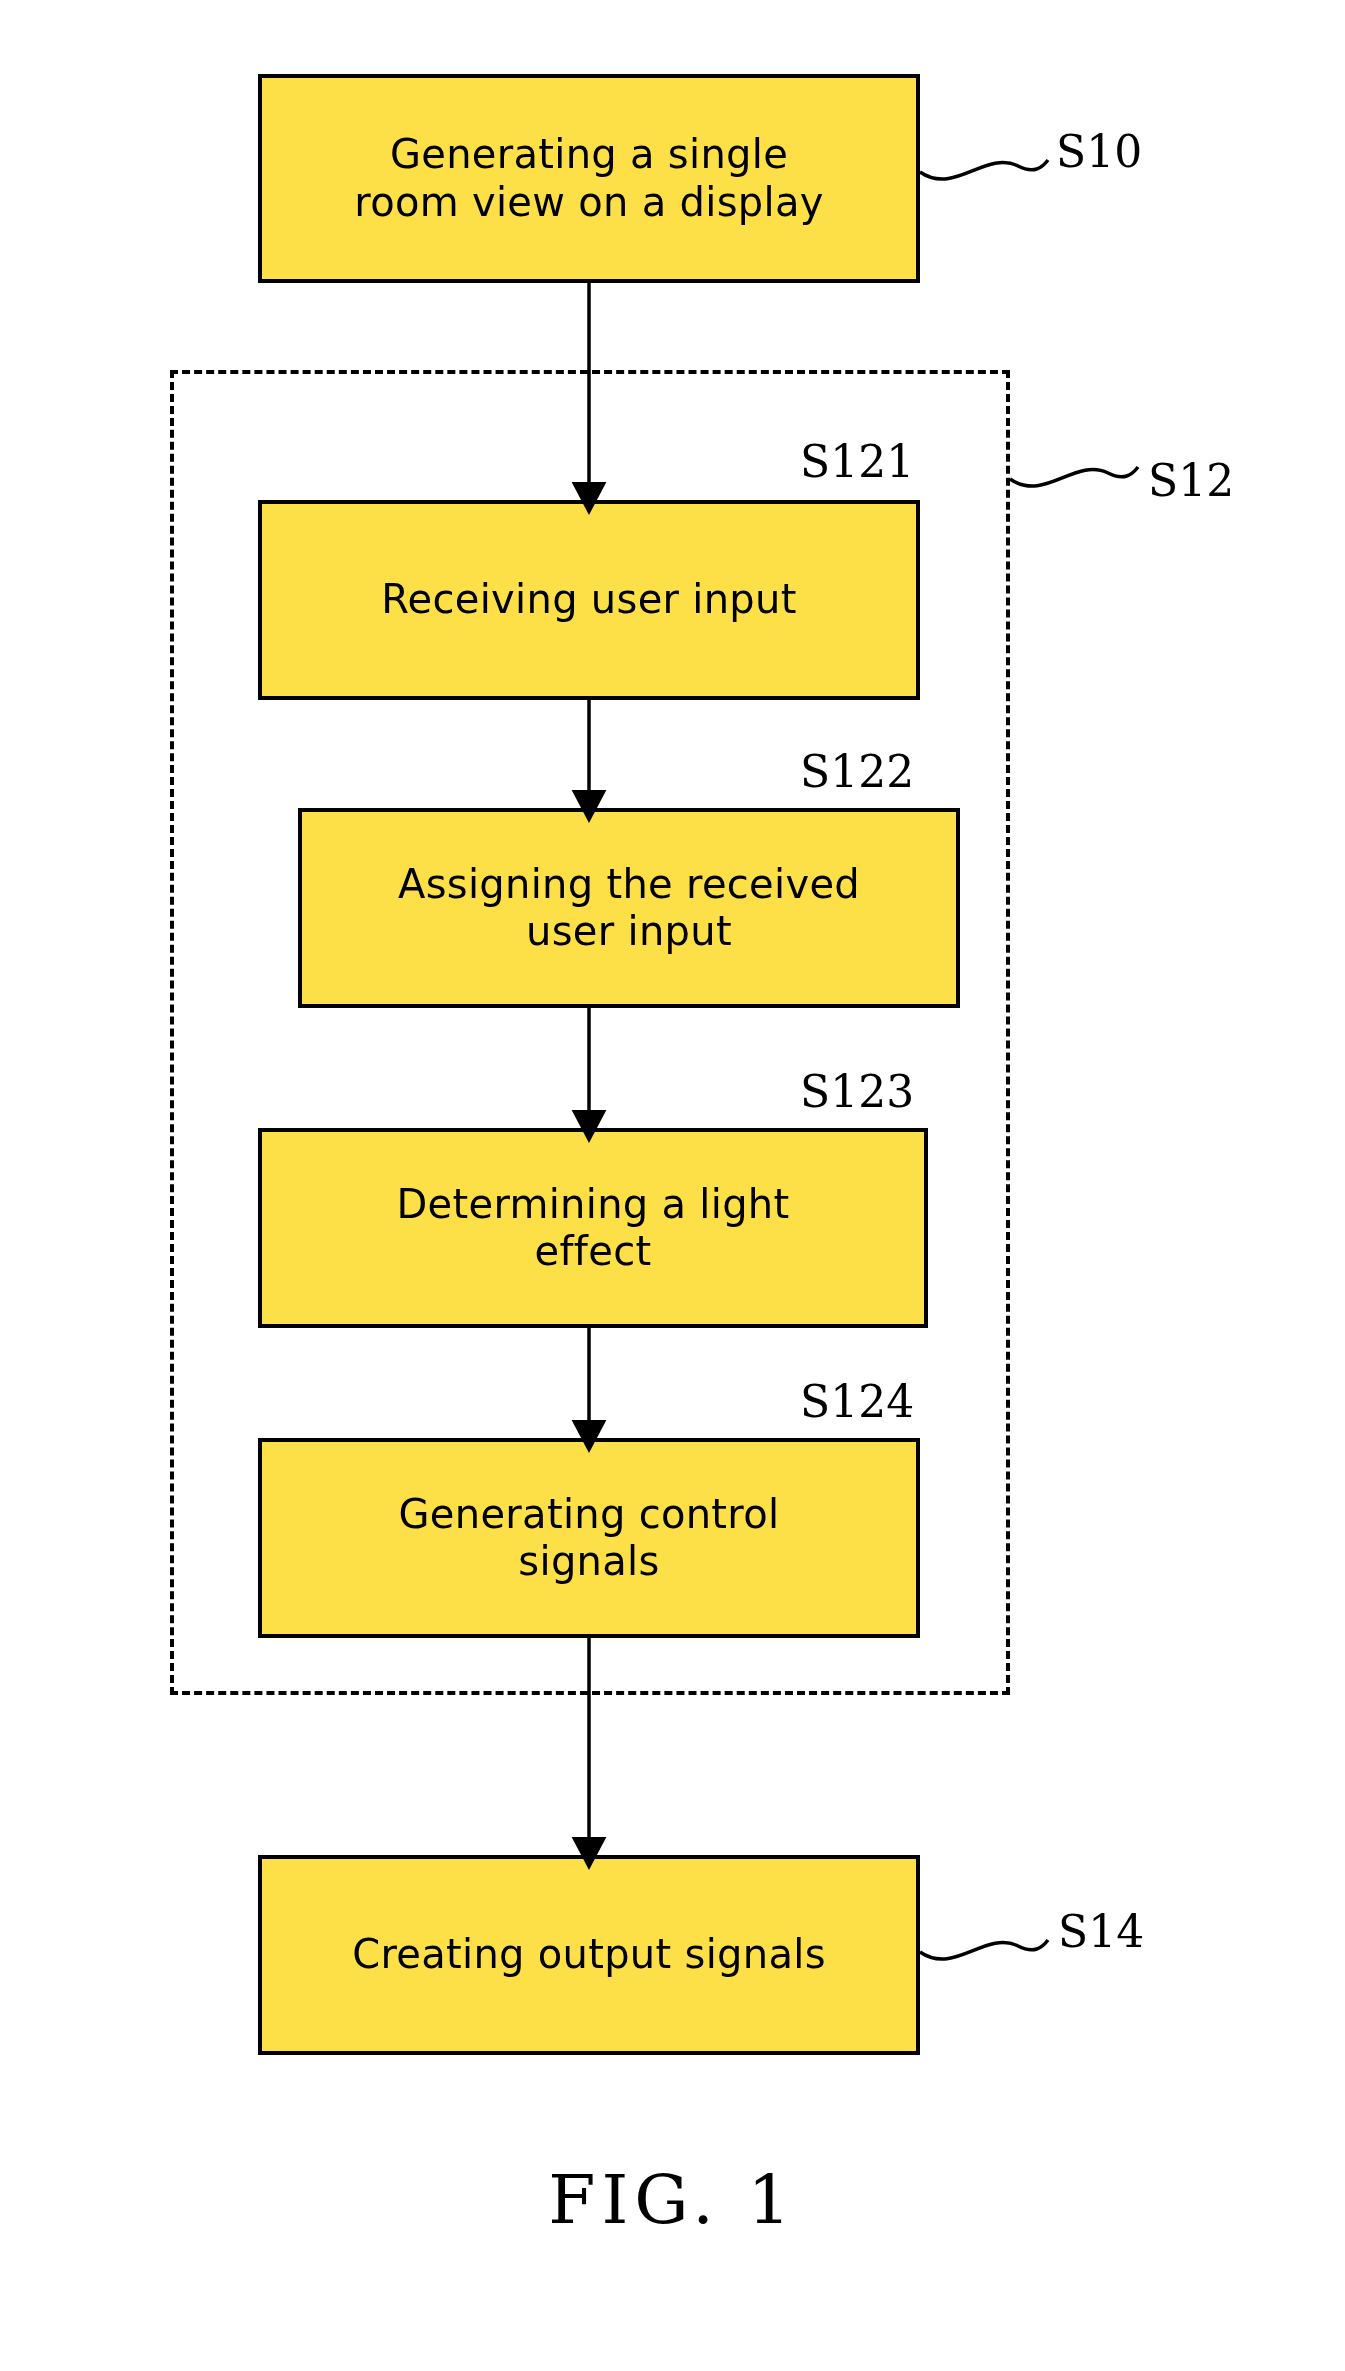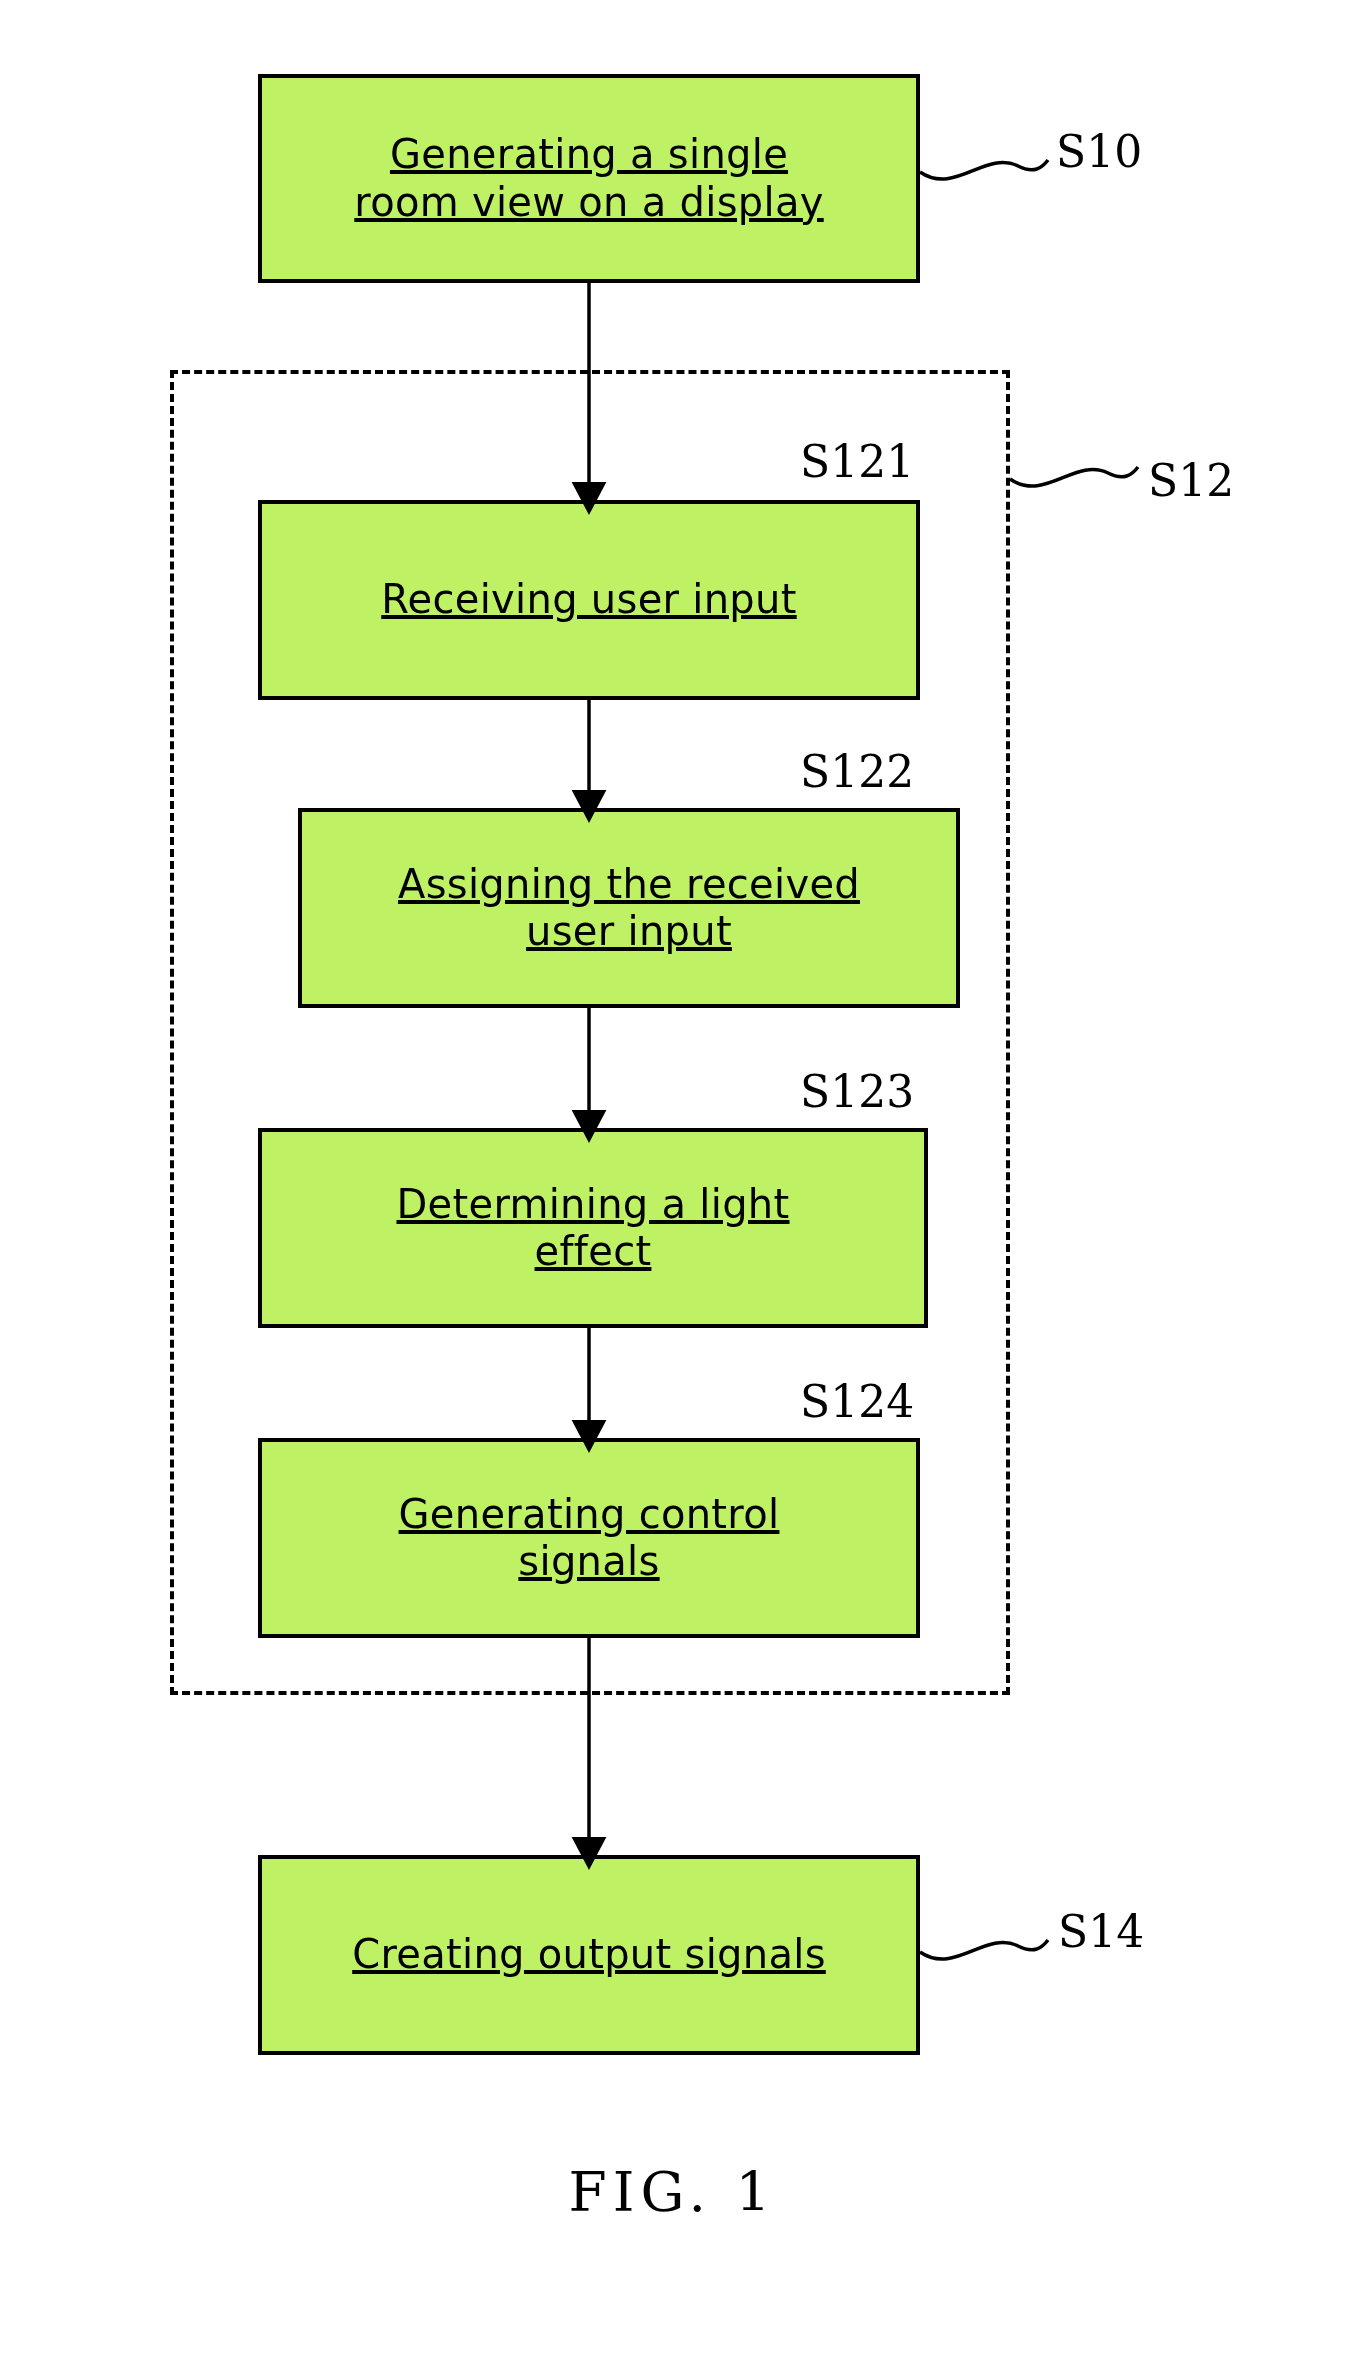"Generating a single" .proc-box { background: #bef264 -> #fde047; text-decoration: underline -> none }
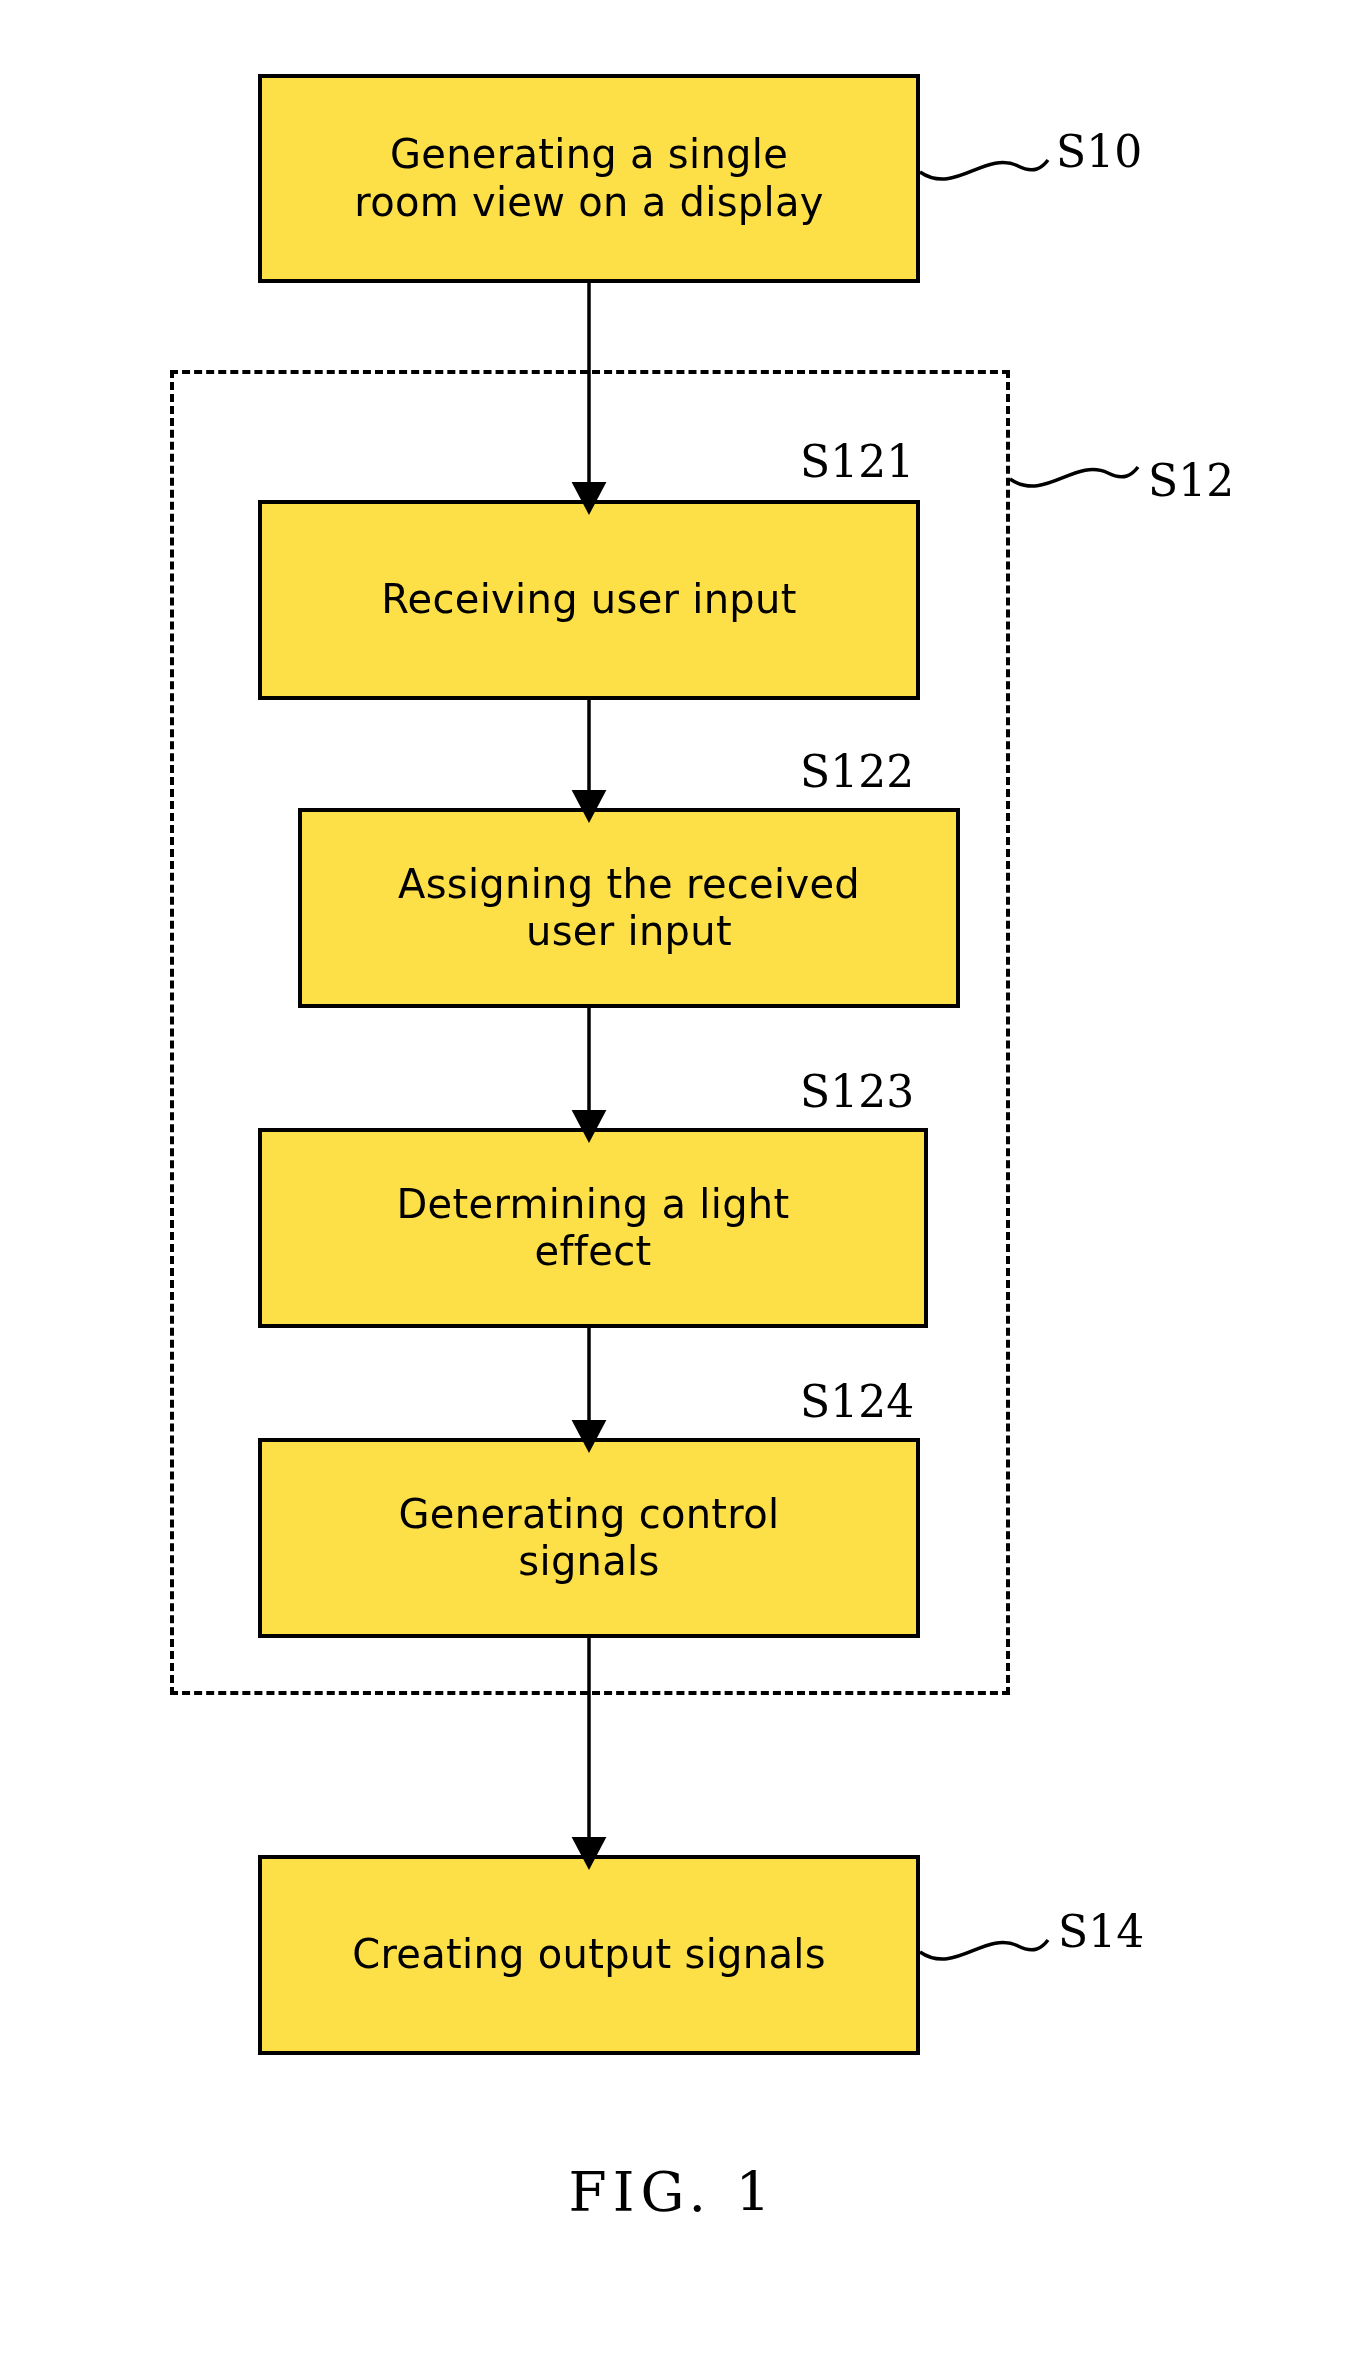"FIG. 1" #fig-caption { font-size: 55px -> 68px }
